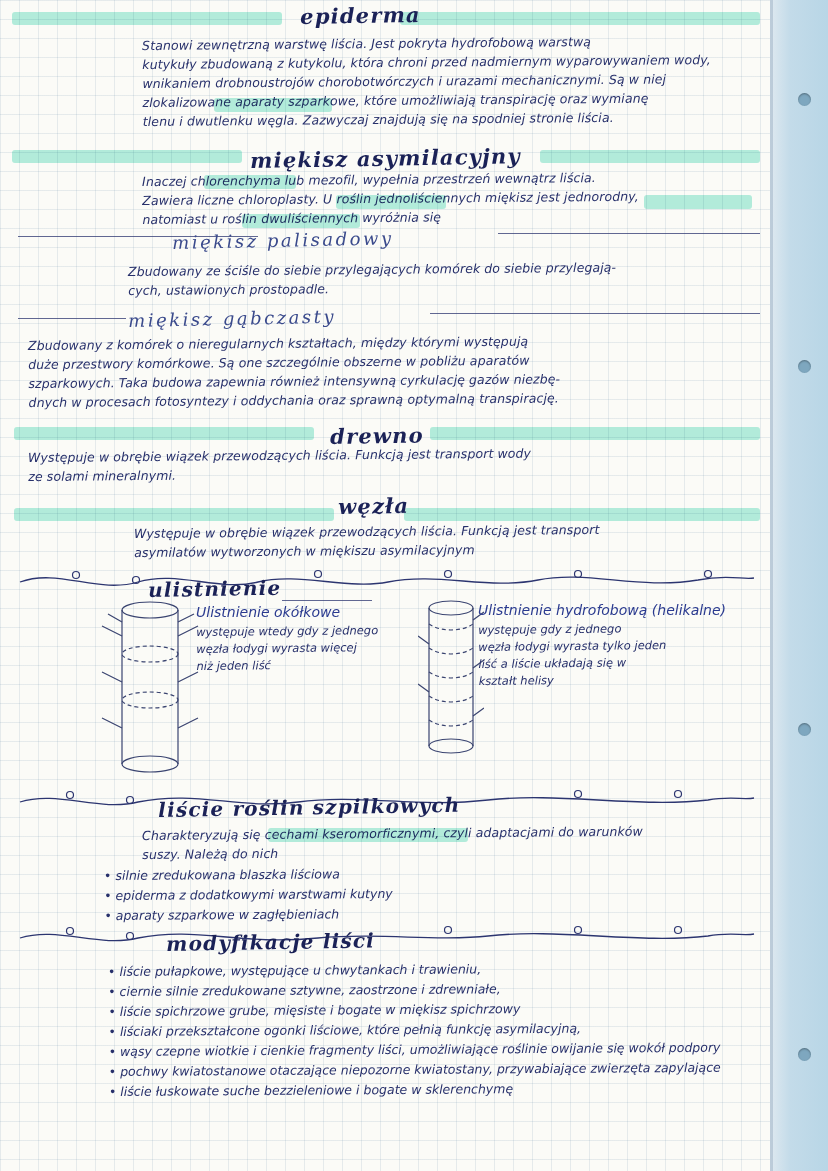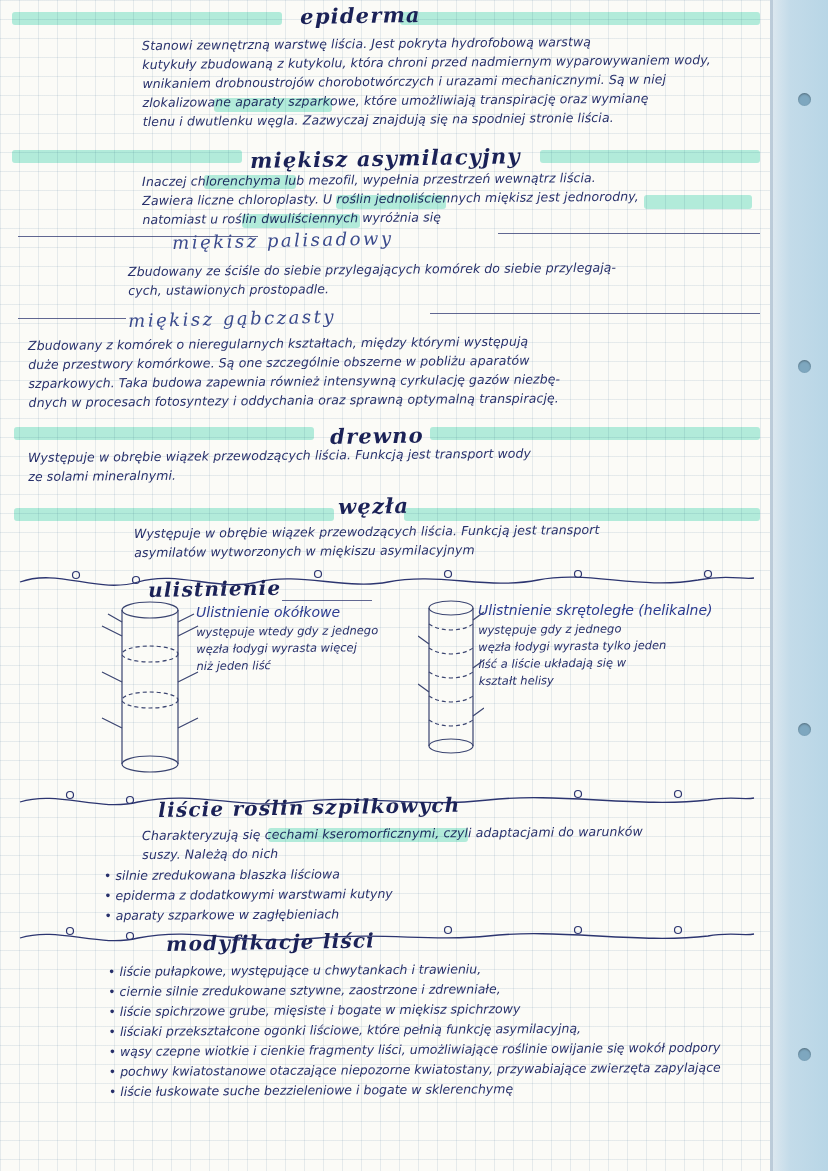"Ulistnienie skrętoległe (helikalne)" div.note-title { text: skrętoległe -> hydrofobową }
